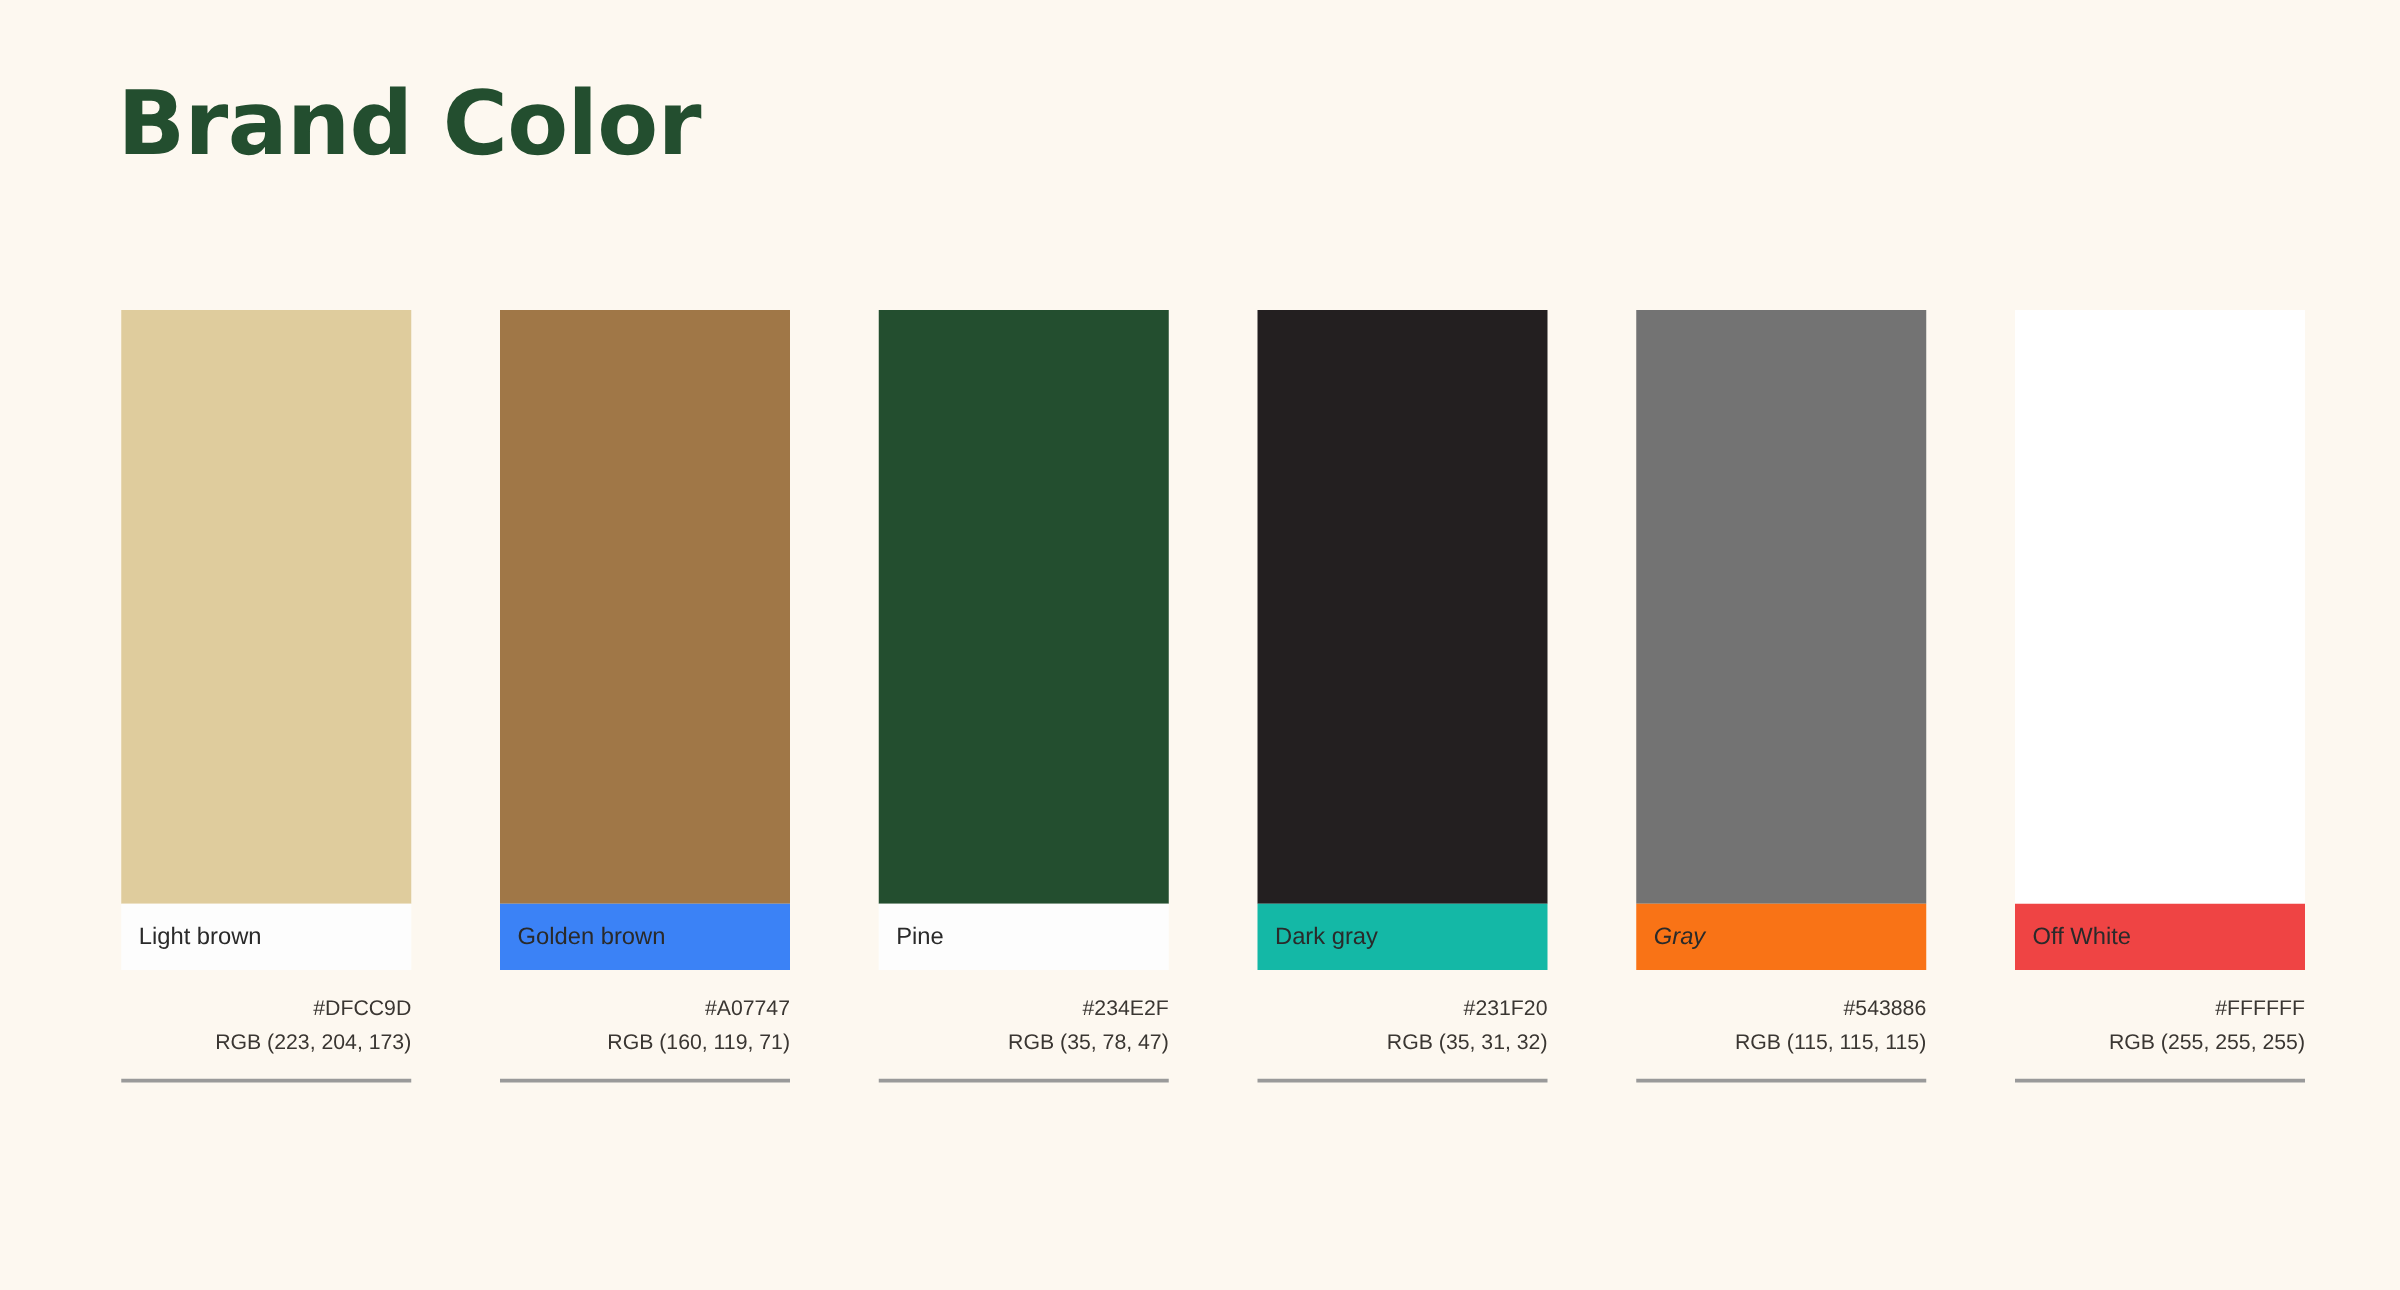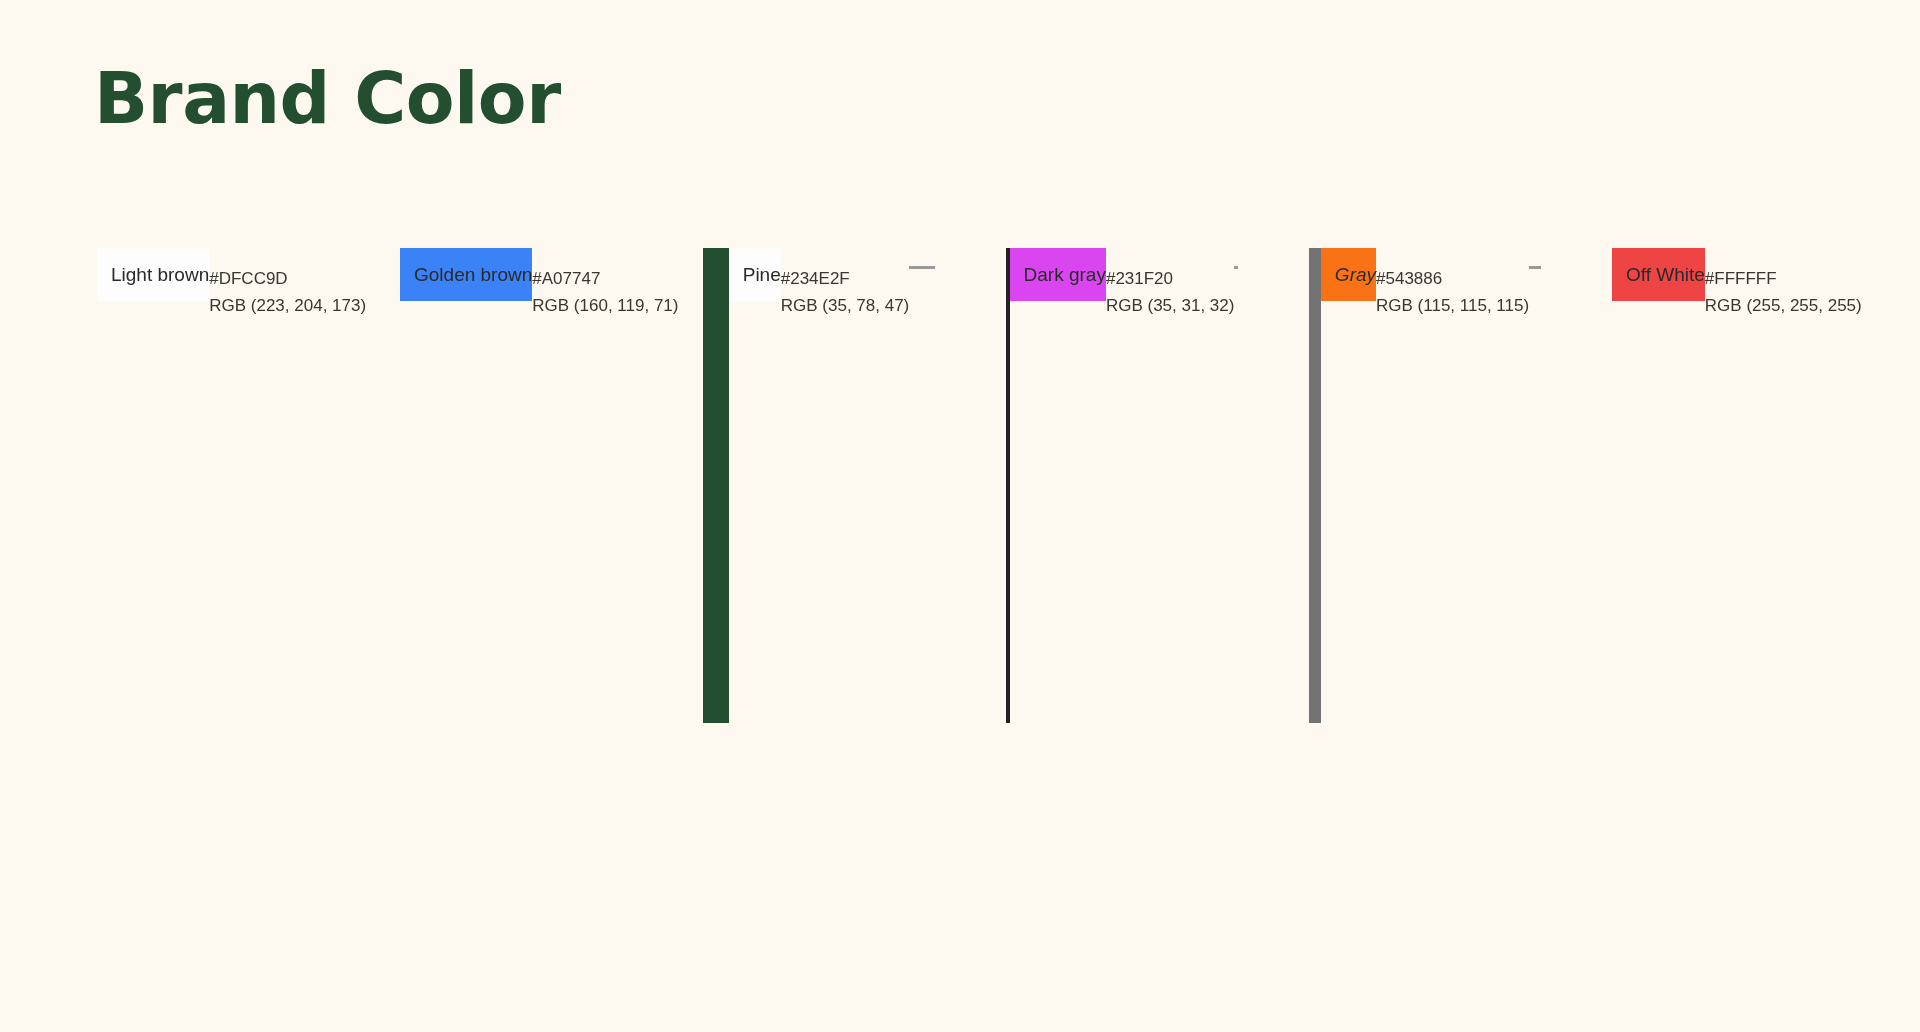"Light brown" .swatch-card { flex-direction: row -> column }
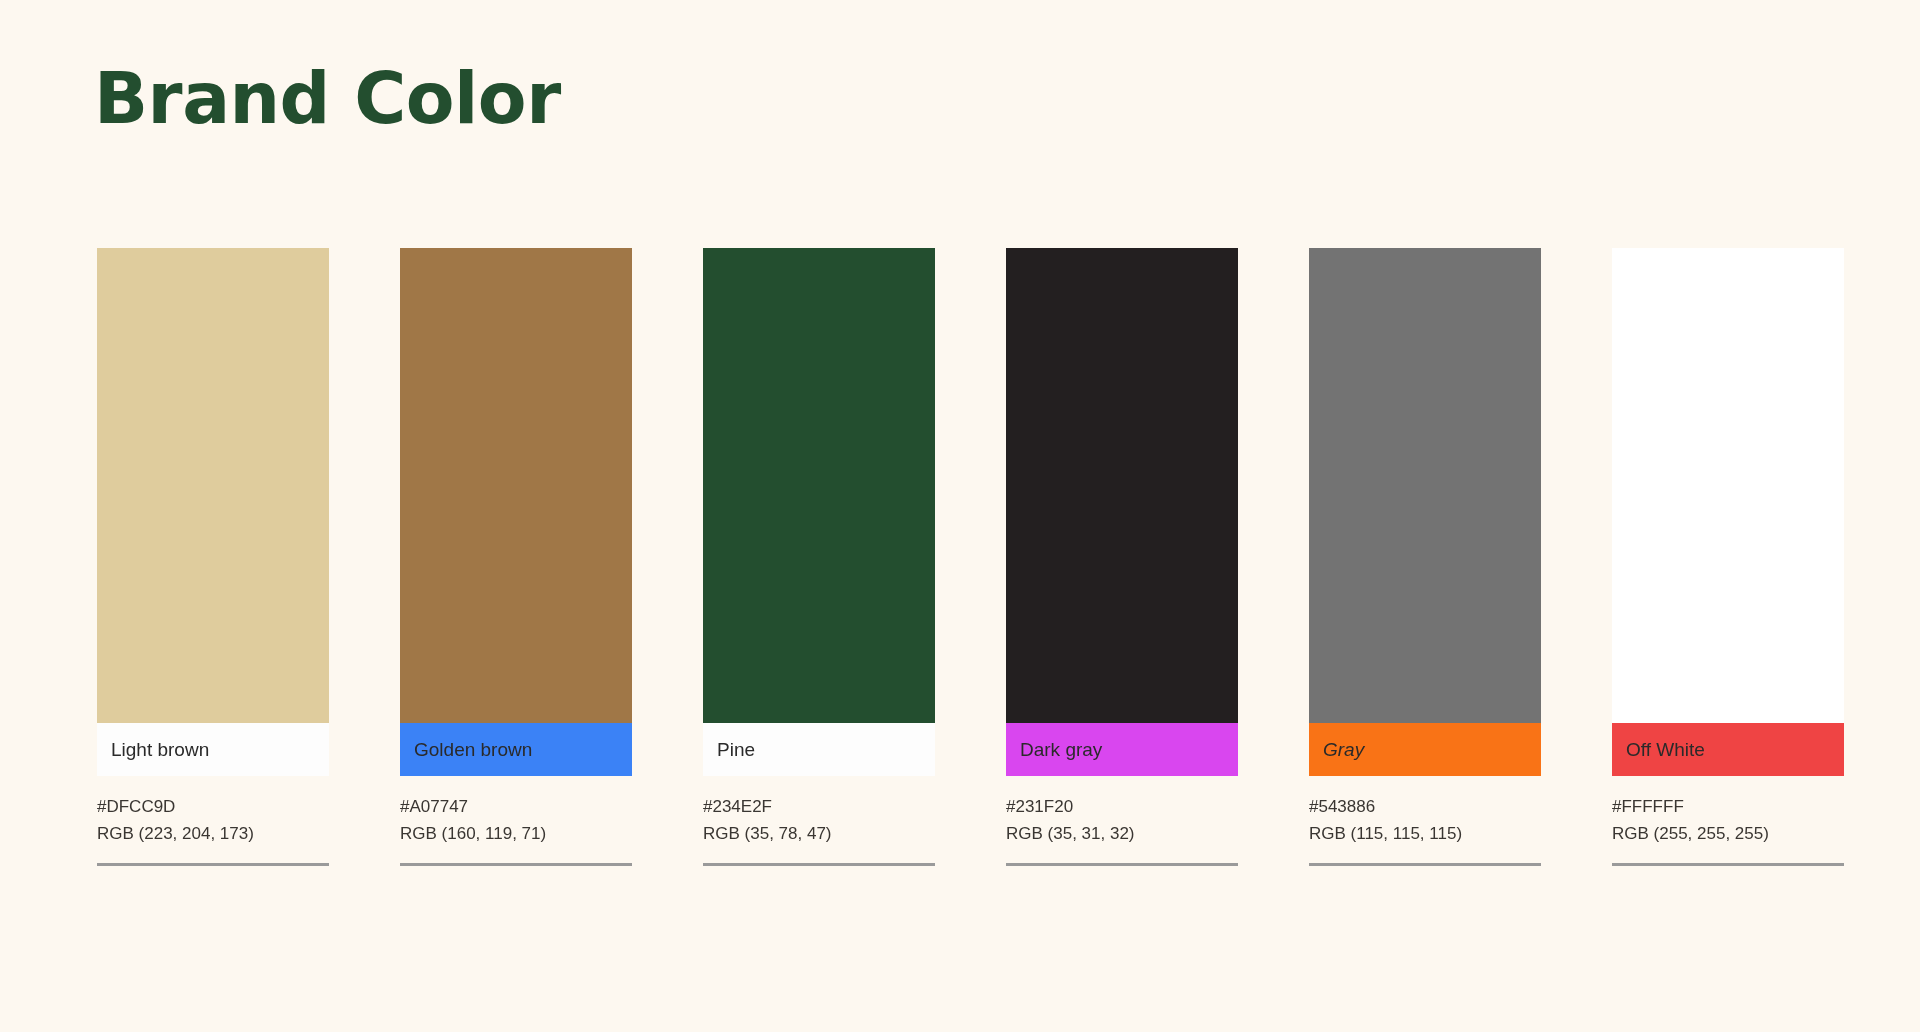"Dark gray" div.swatch-label-band { background: #d946ef -> #14b8a6 }
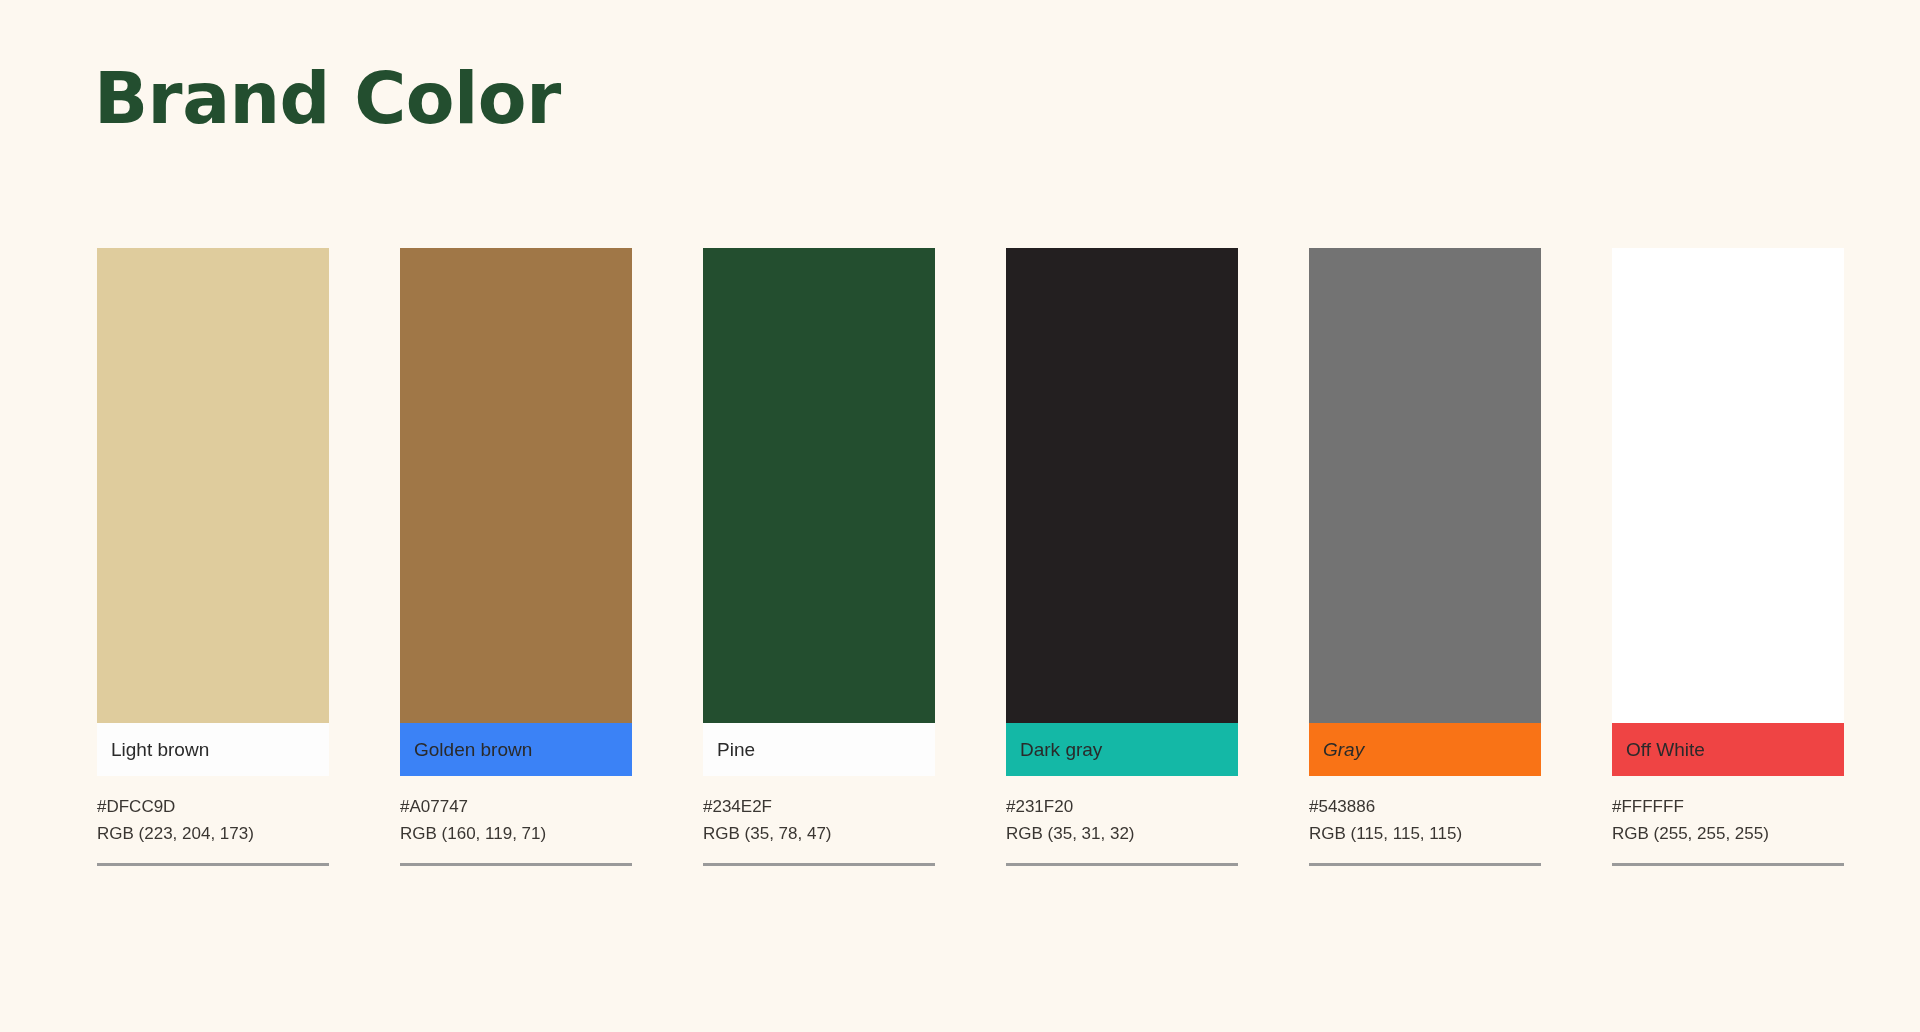"#DFCC9D" .swatch-hex, .swatch-rgb { text-align: none -> right }
